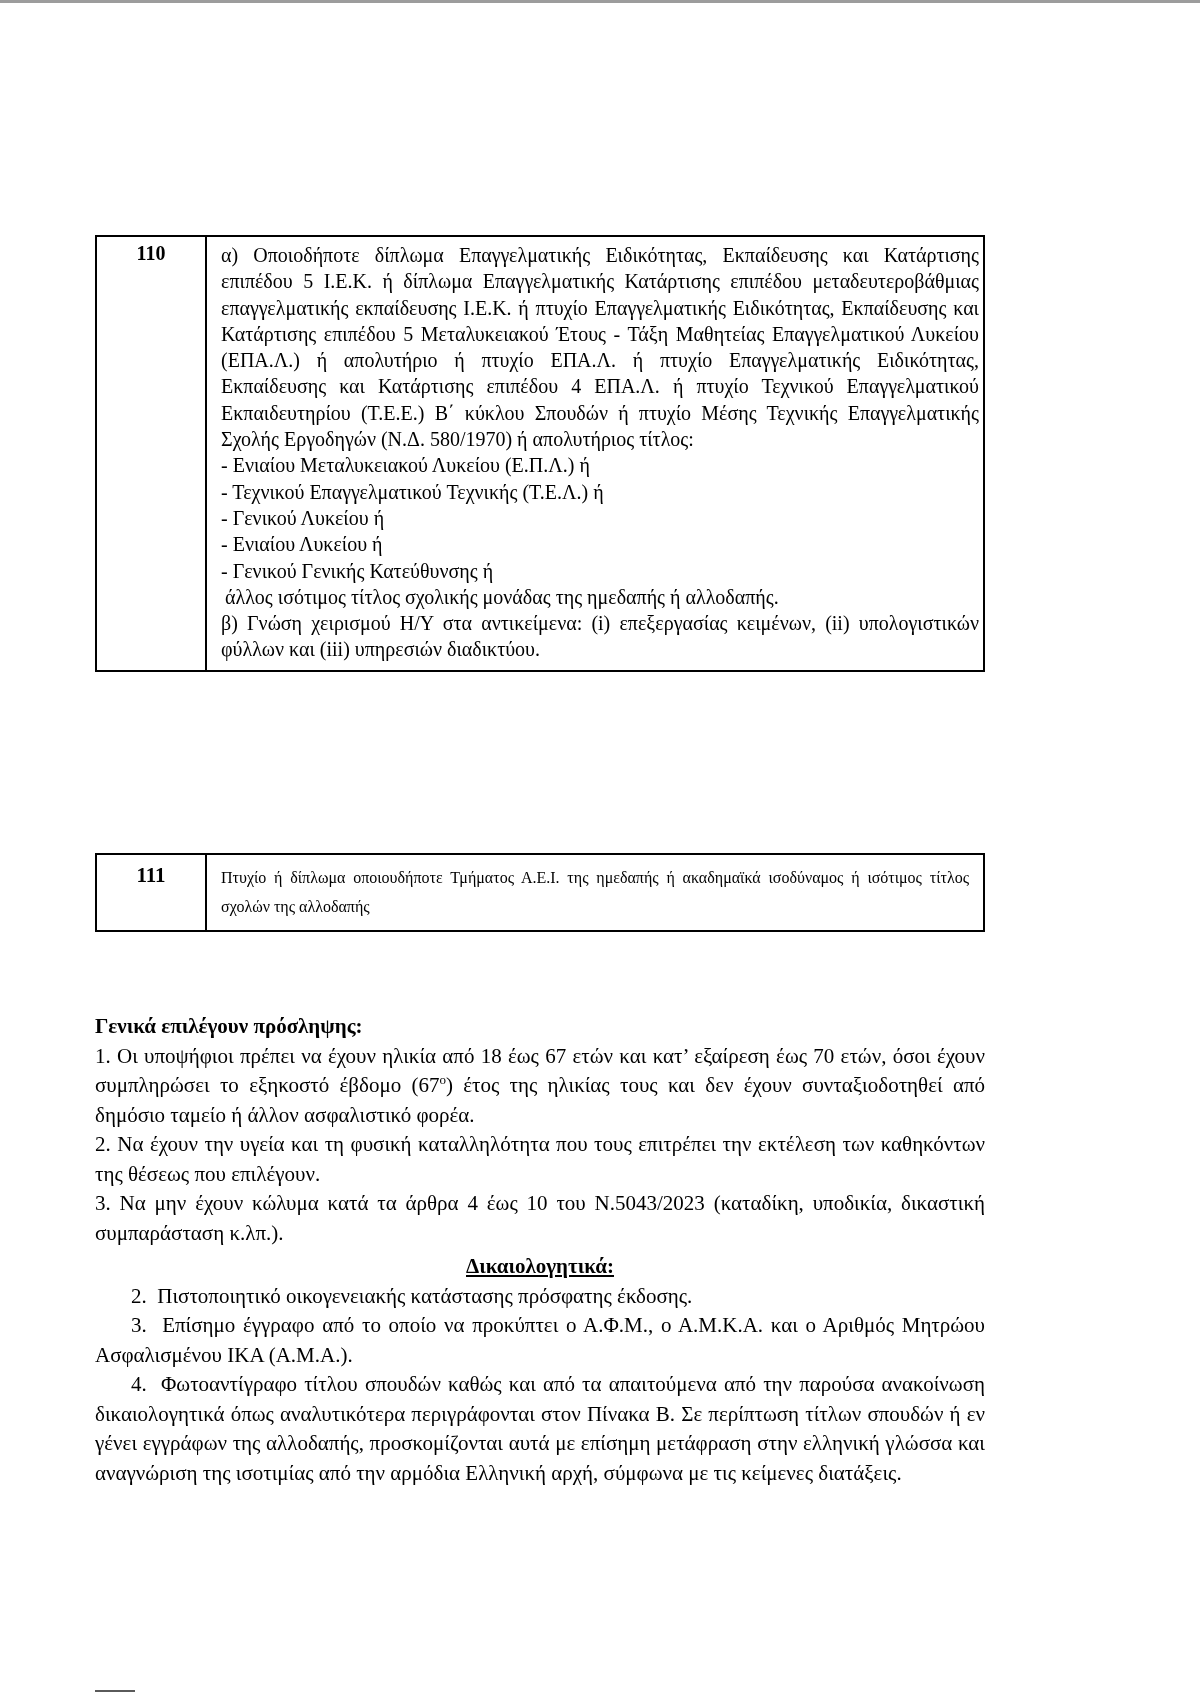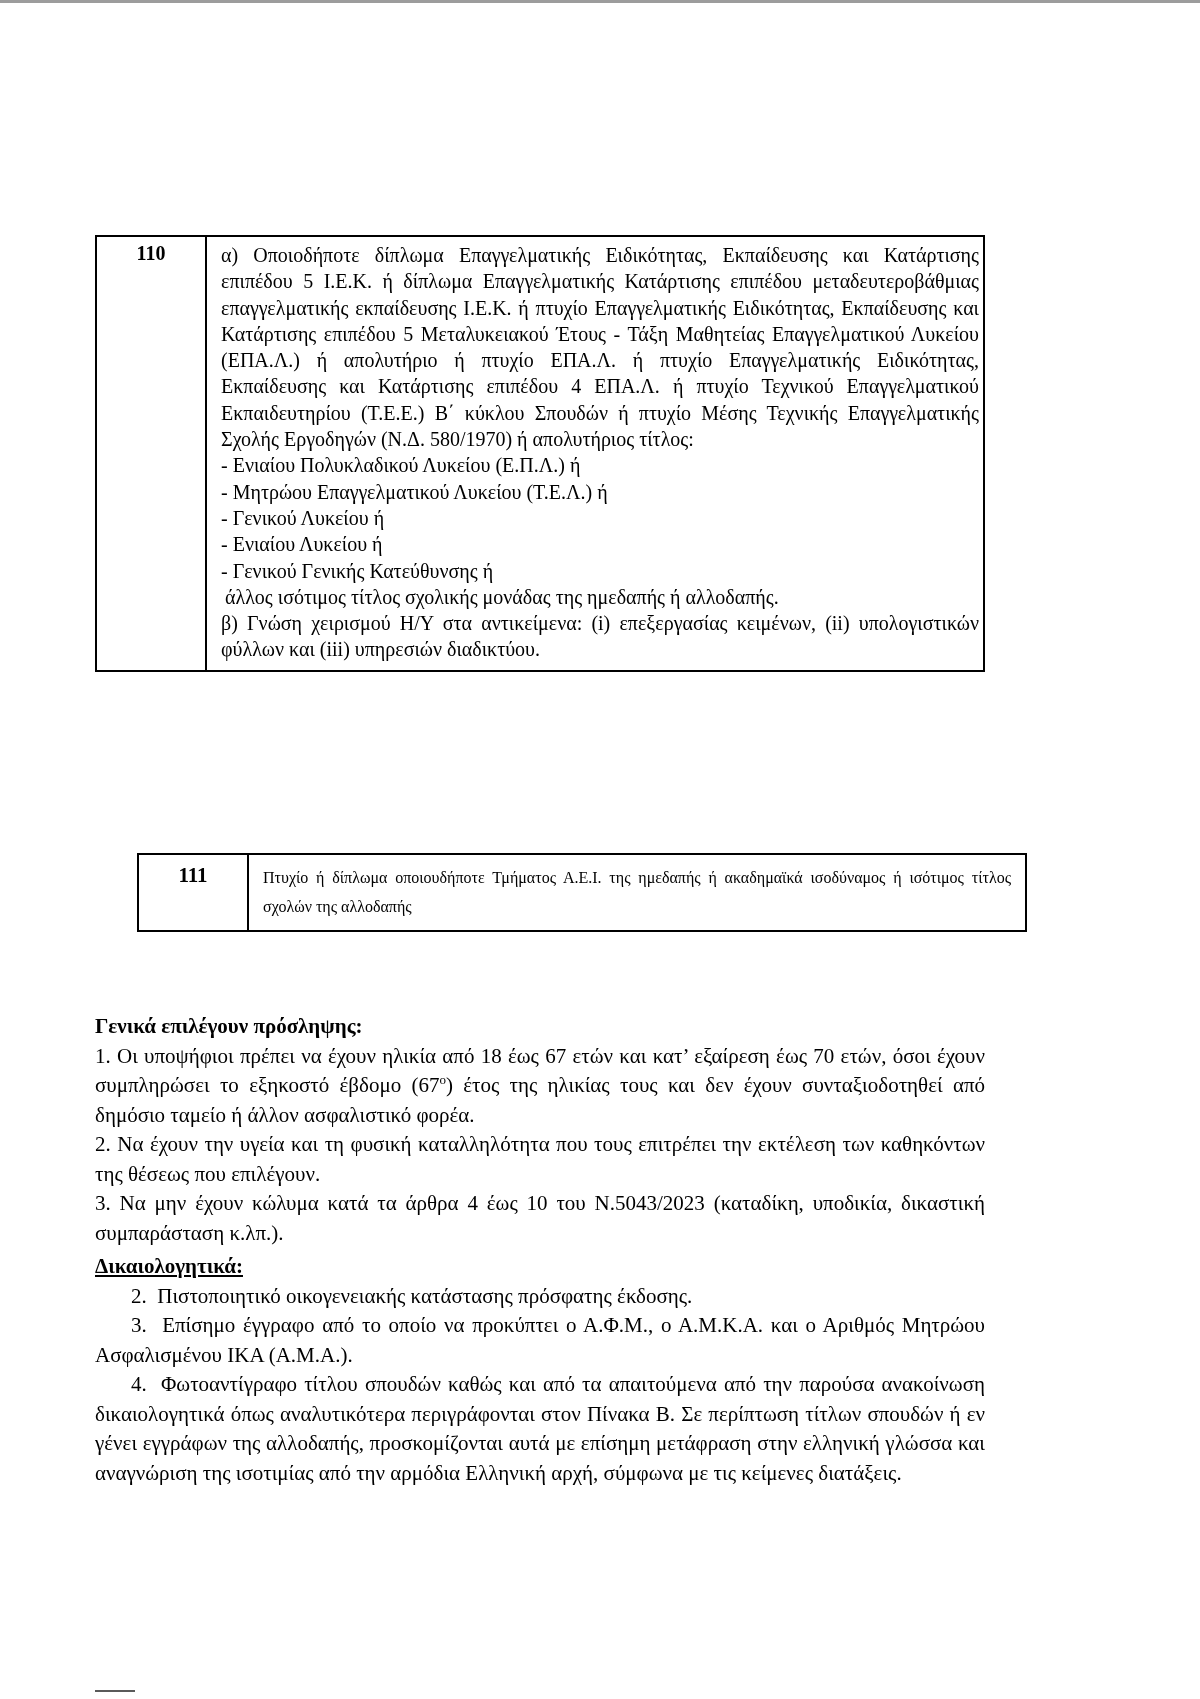"- Ενιαίου Πολυκλαδικού Λυκείου (Ε.Π.Λ.)" p { text: Πολυκλαδικού -> Μεταλυκειακού }
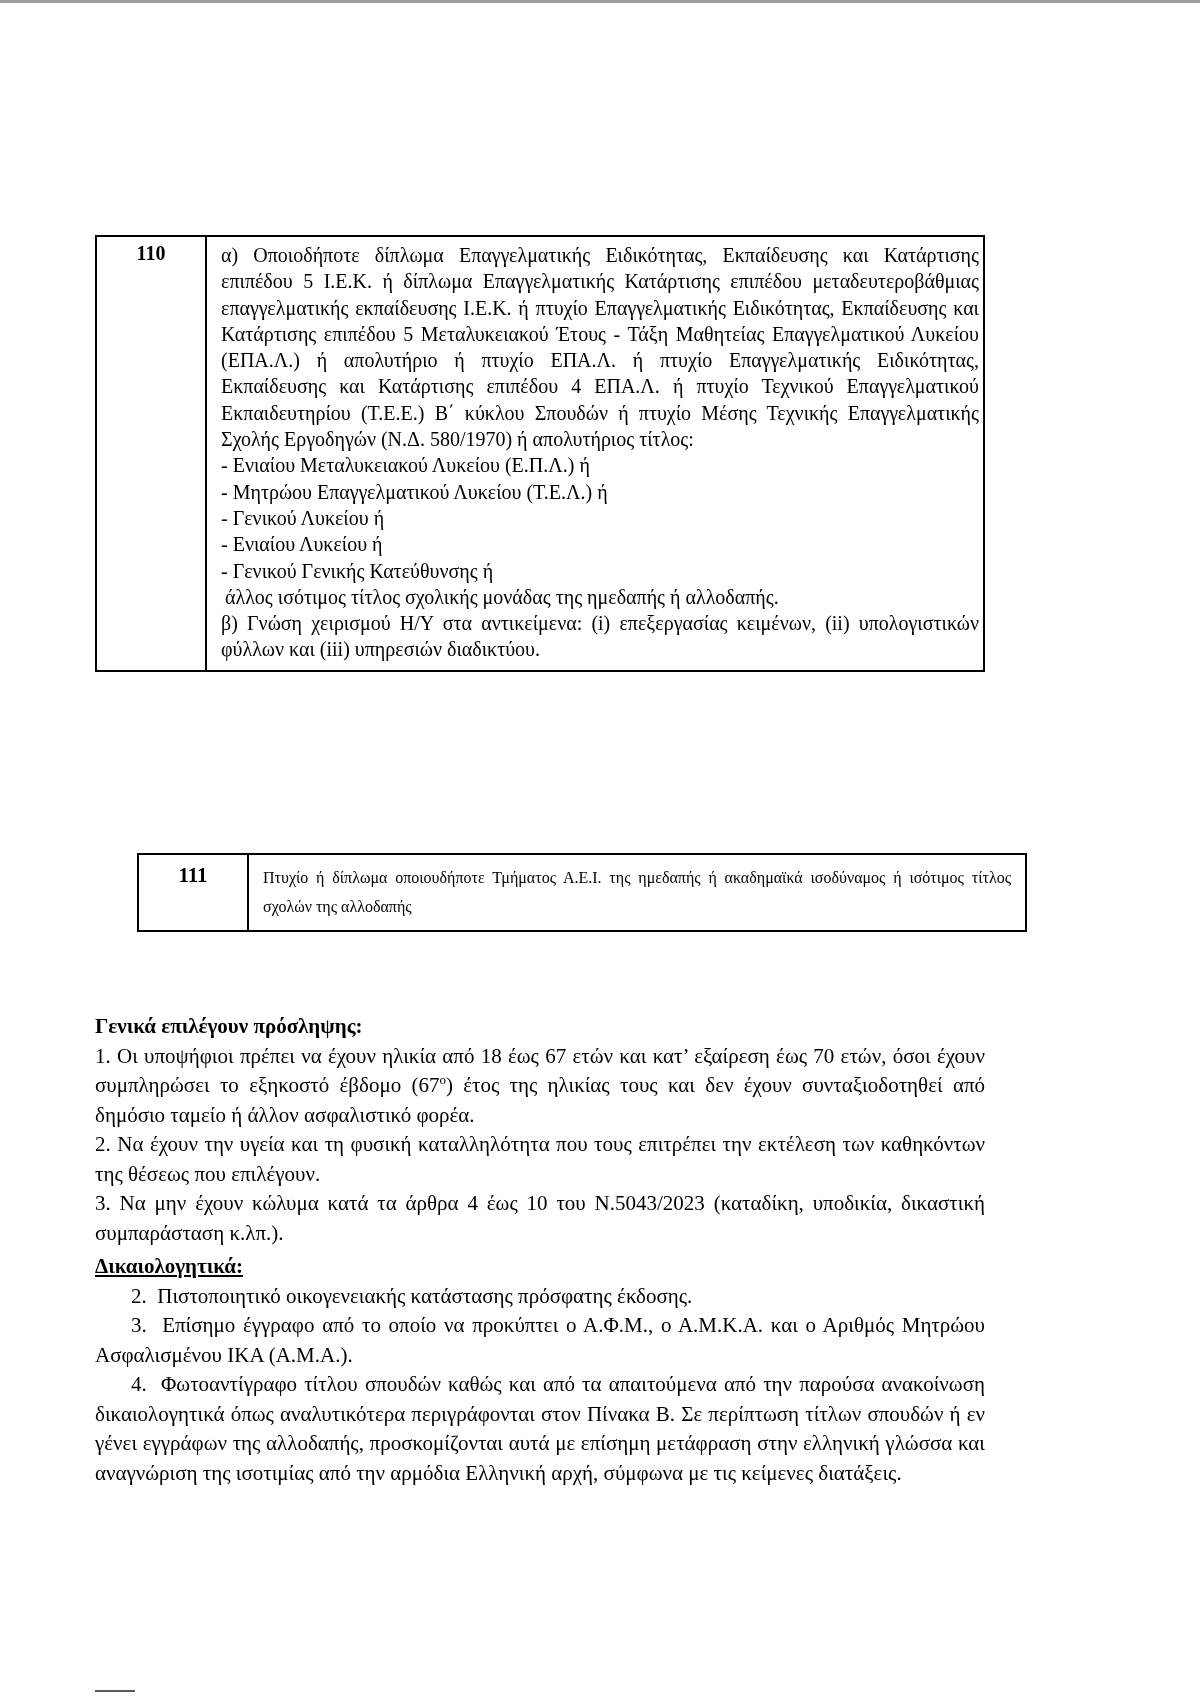"- Μητρώου Επαγγελματικού Λυκείου" p { text: Μητρώου Επαγγελματικού Λυκείου -> Τεχνικού Επαγγελματικού Τεχνικής }
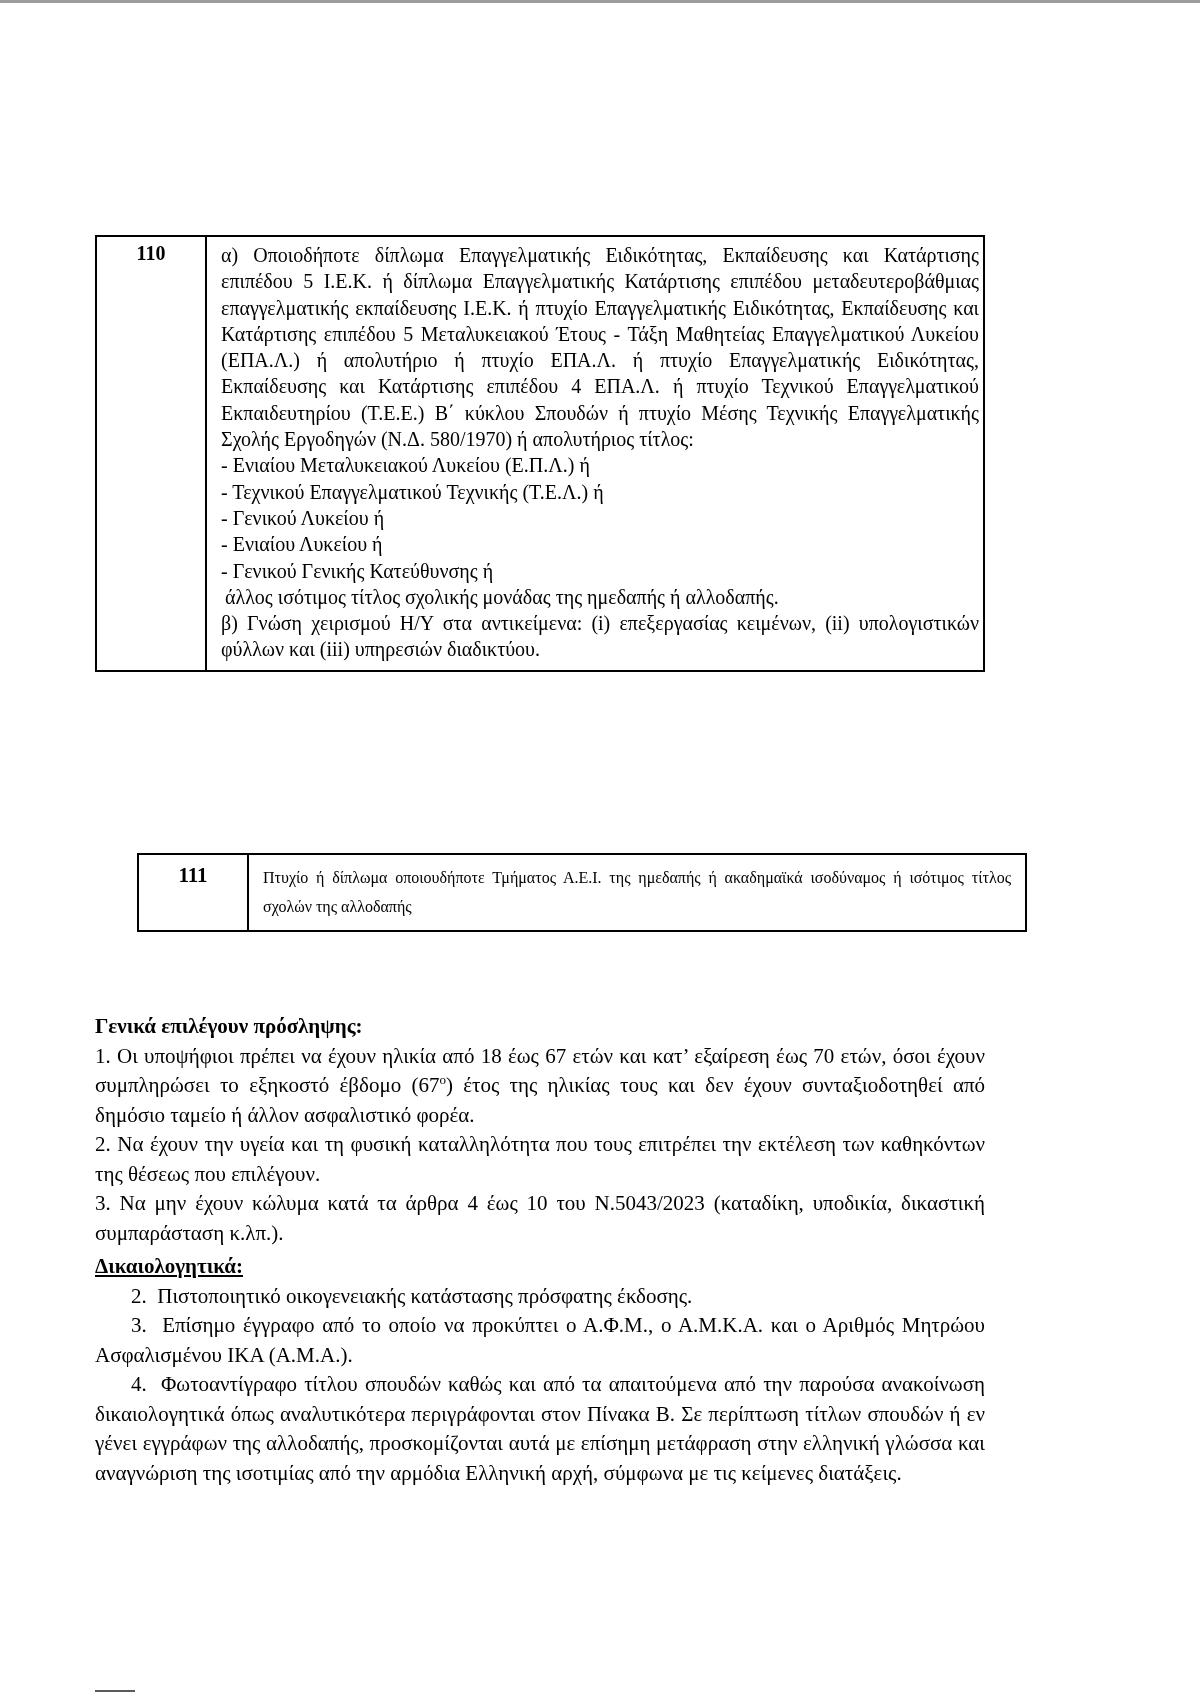"111" .t111 { margin-left: 42px -> none }
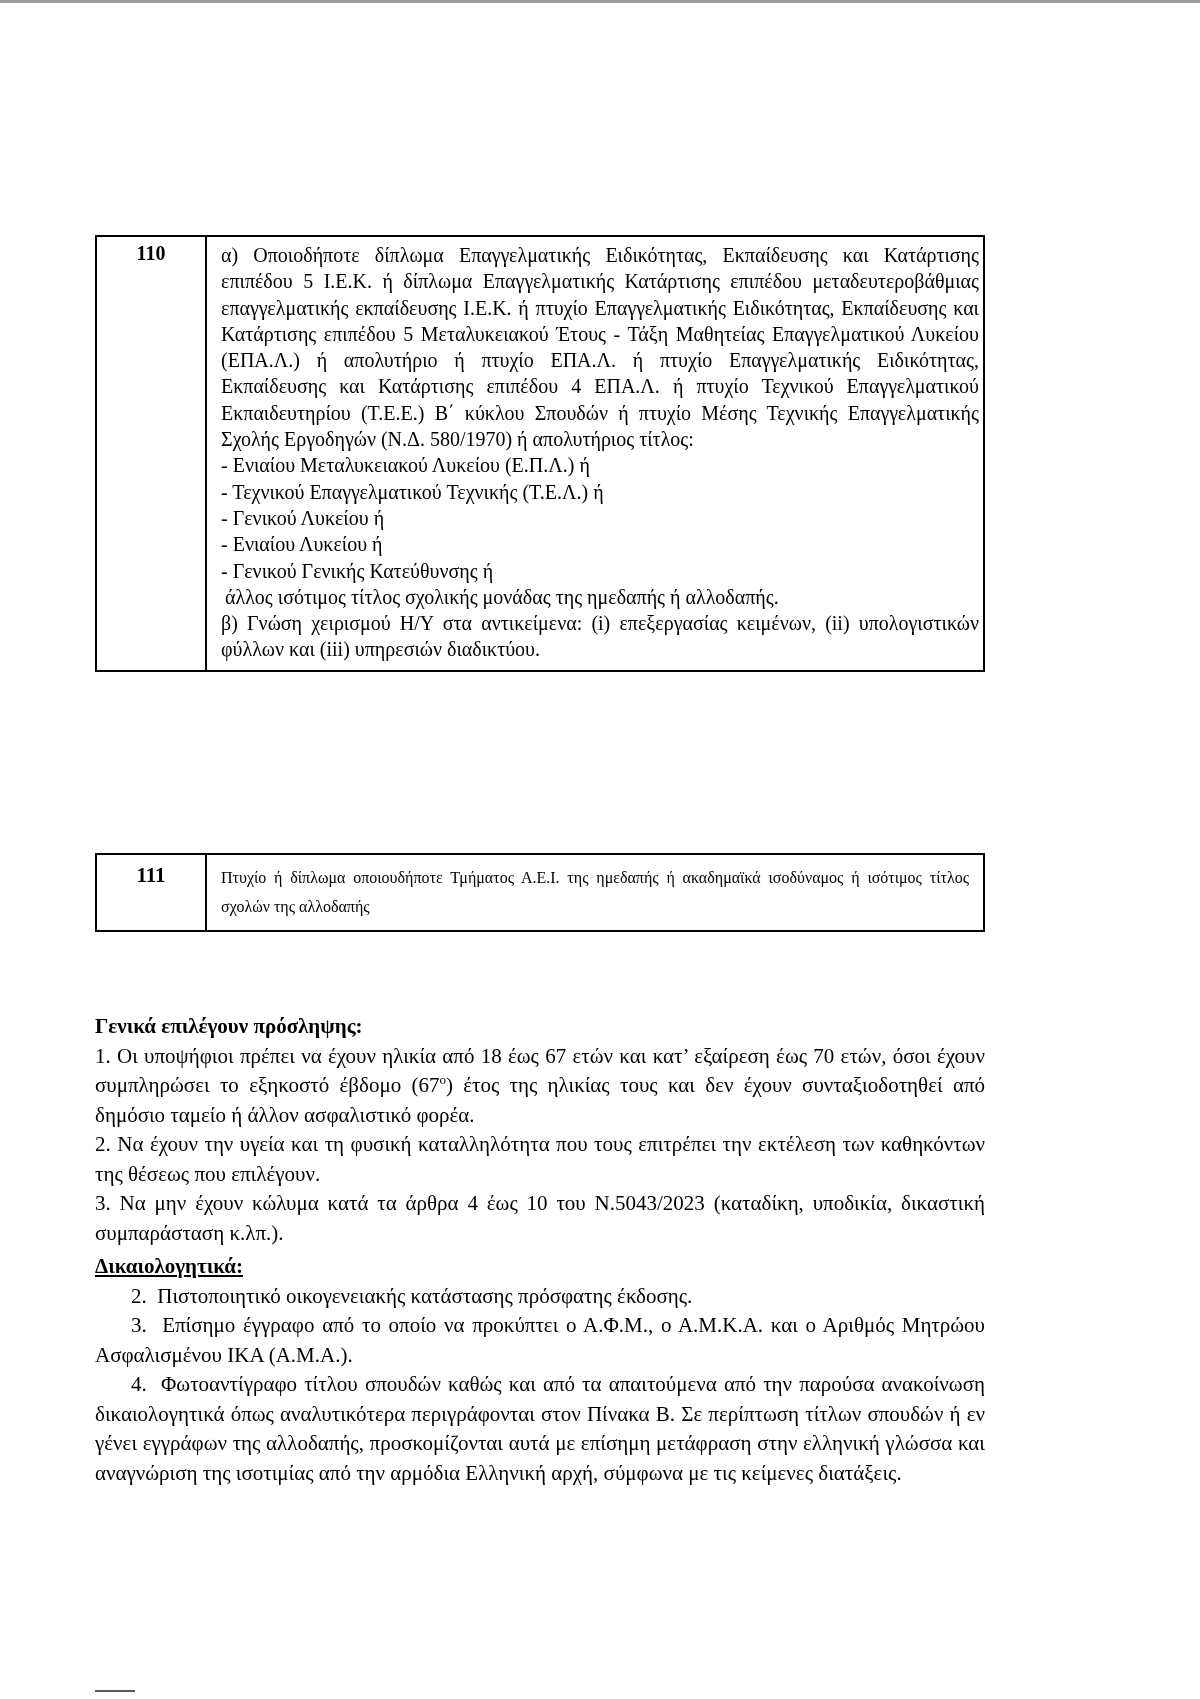"Δικαιολογητικά:" .sec-heading.underlined { text-align: none -> center }
